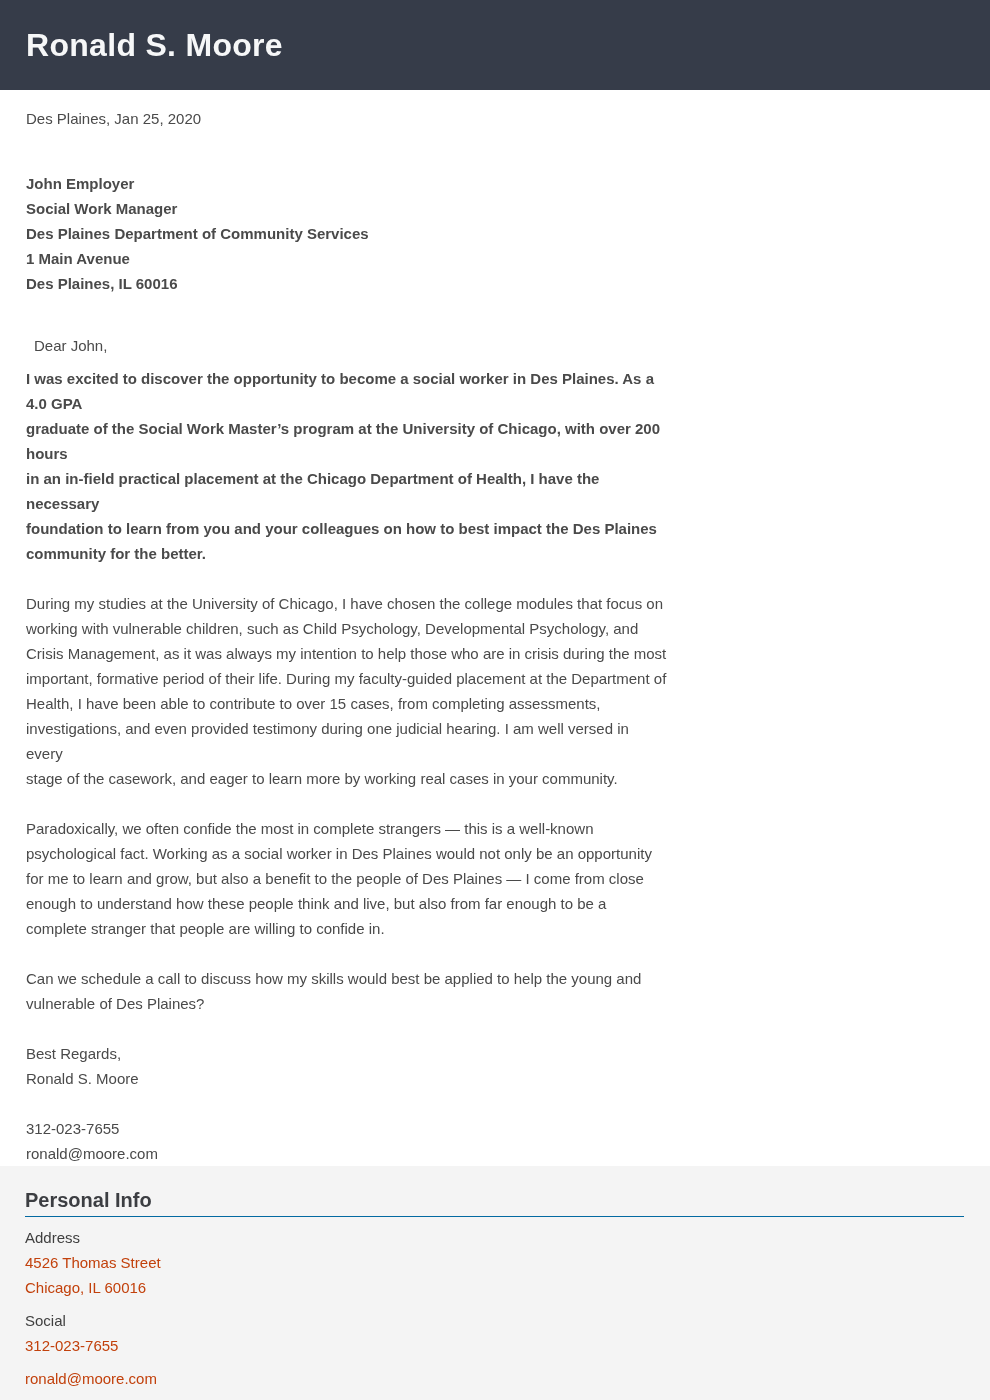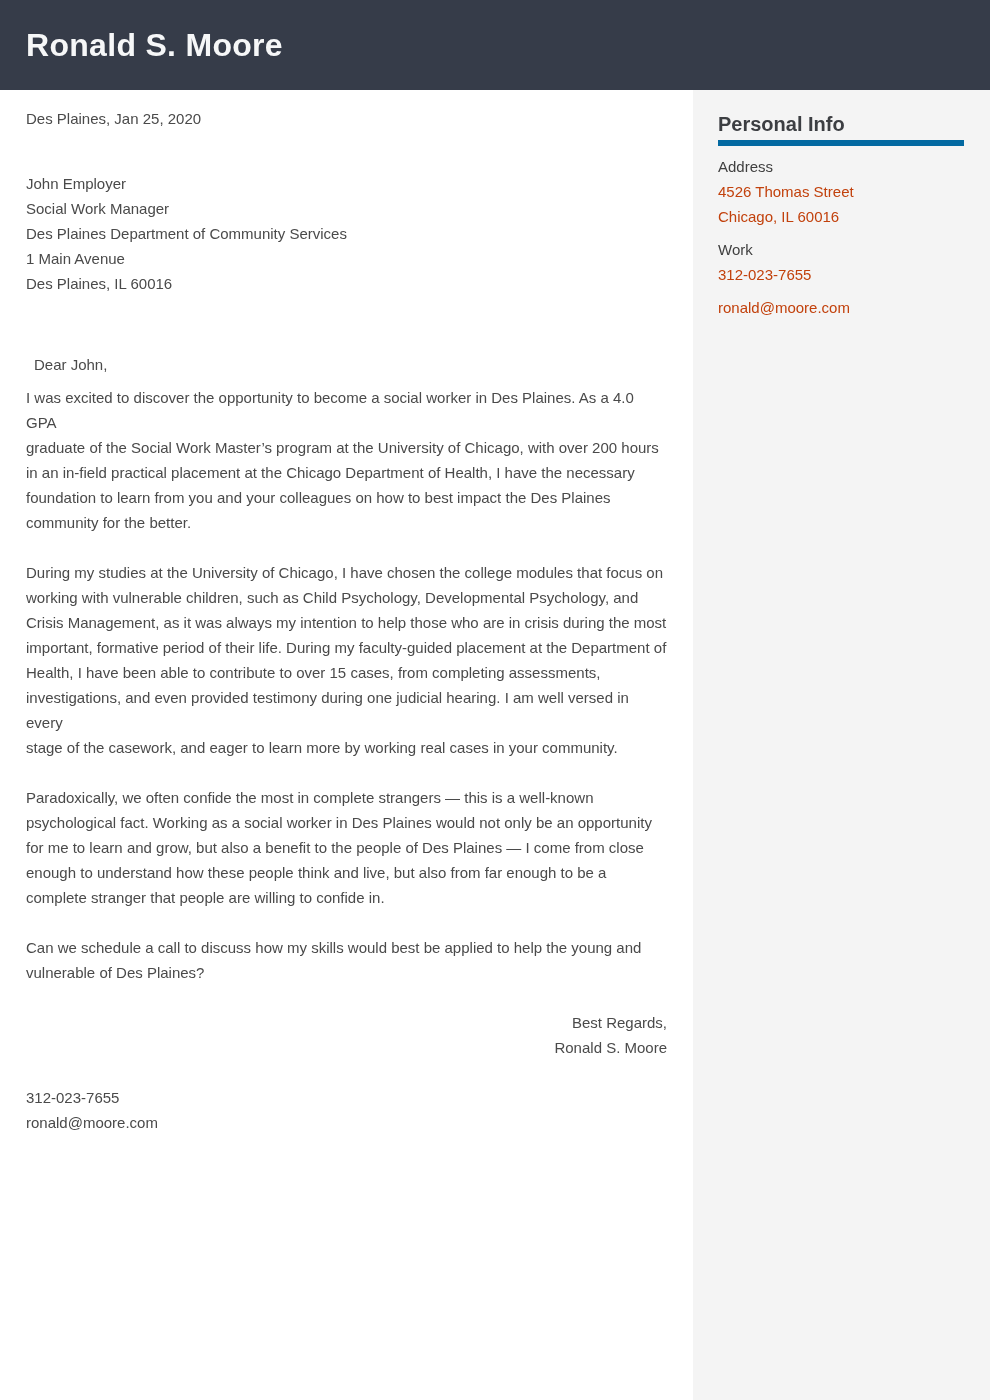"Des Plaines, Jan 25, 2020" .layout { flex-direction: none -> column }
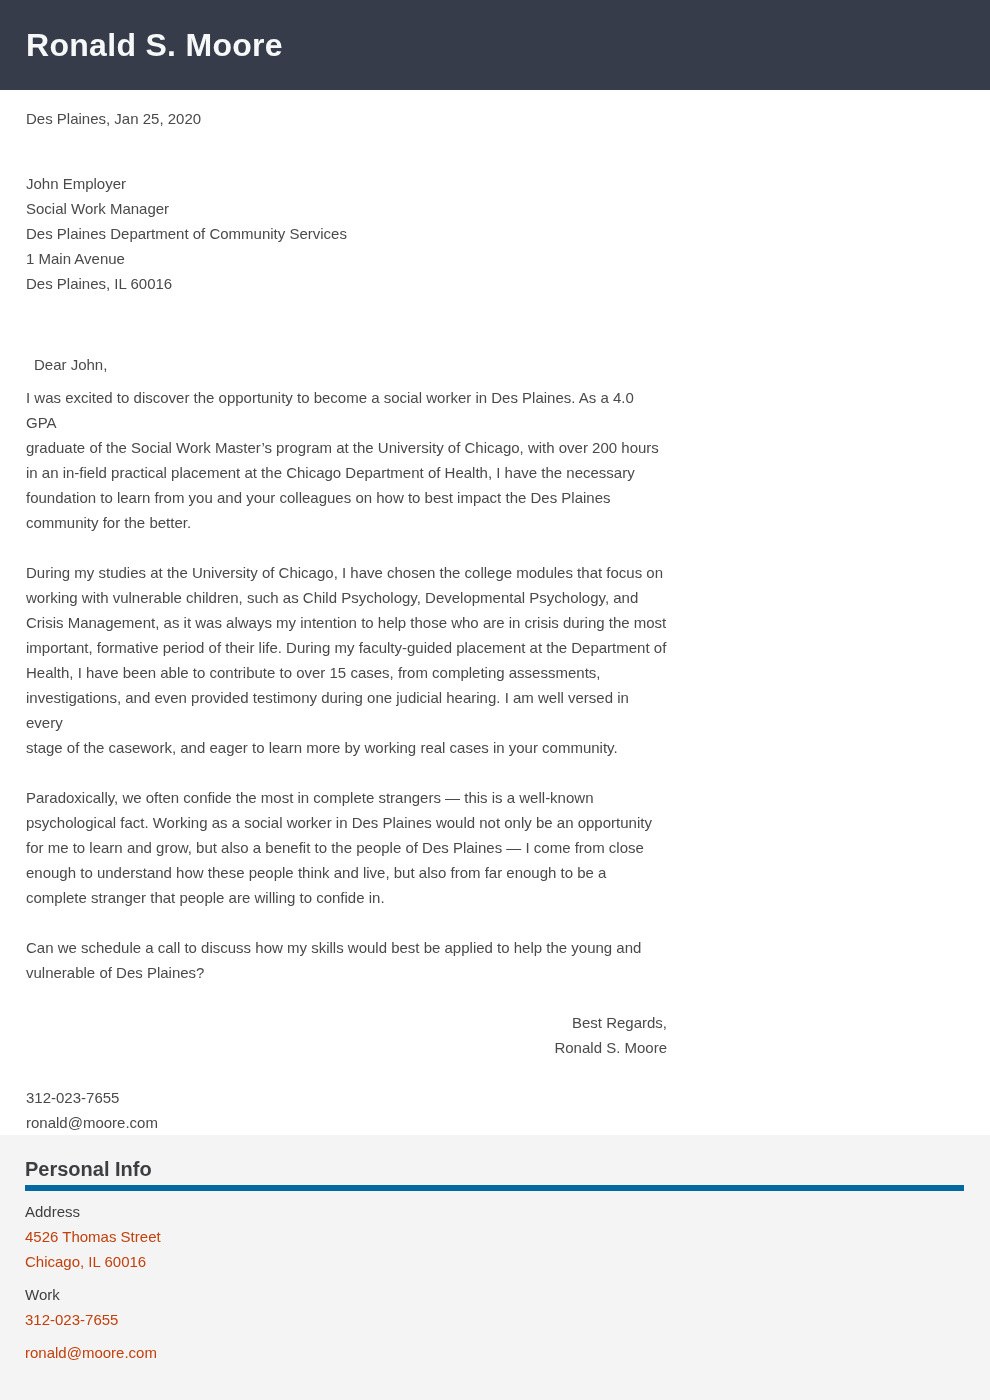"John Employer" .recipient { font-weight: none -> bold; margin: 0 0 56px 0 -> 0 0 37px 0 }
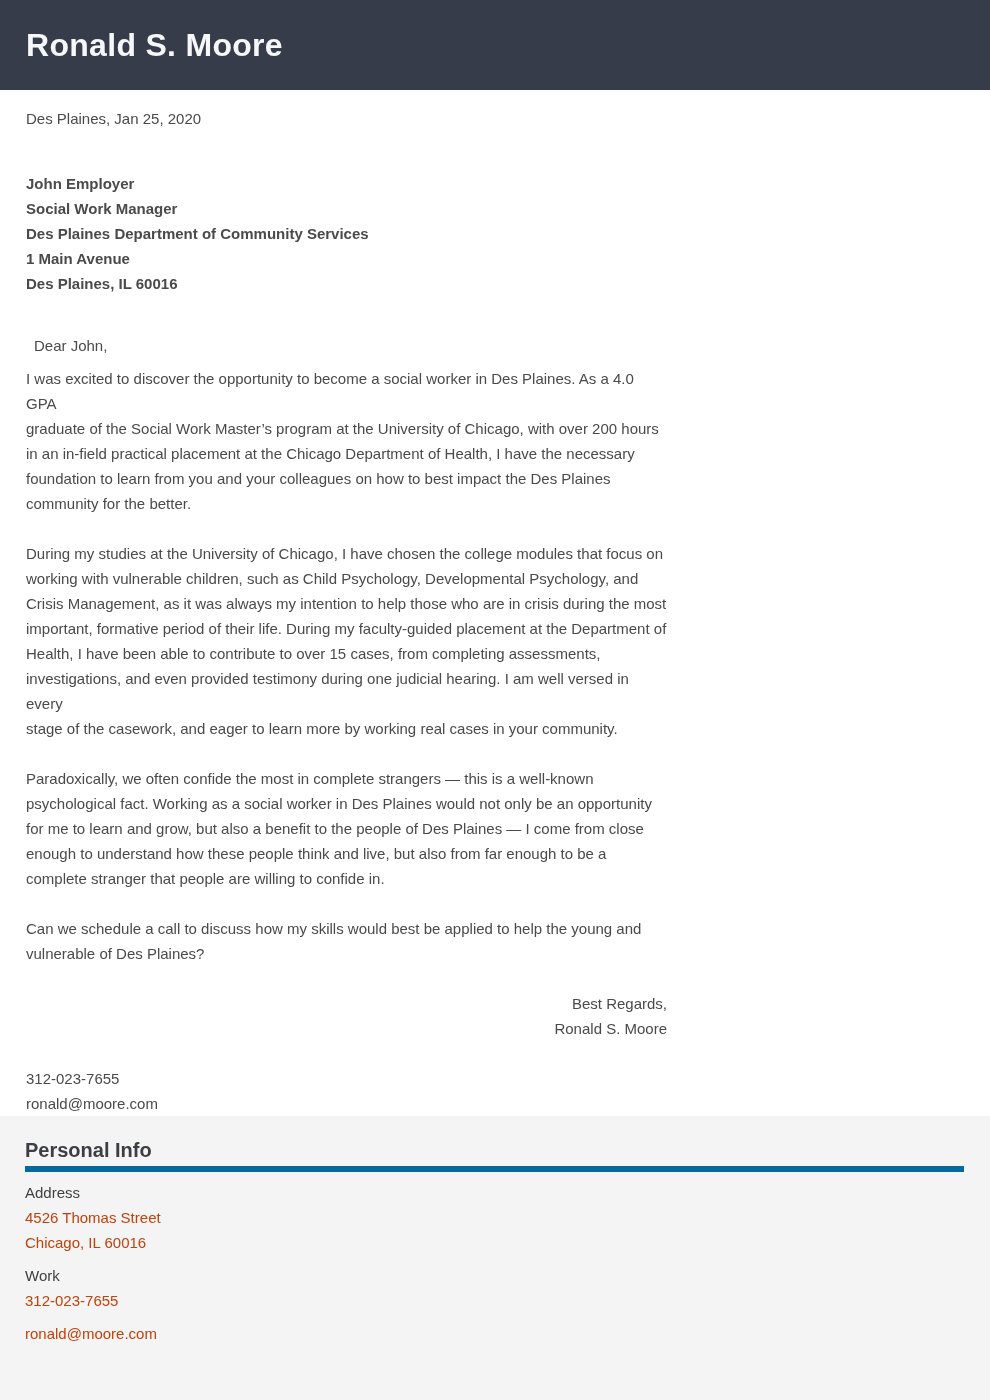"I was excited to discover" .para.first { font-weight: none -> bold }
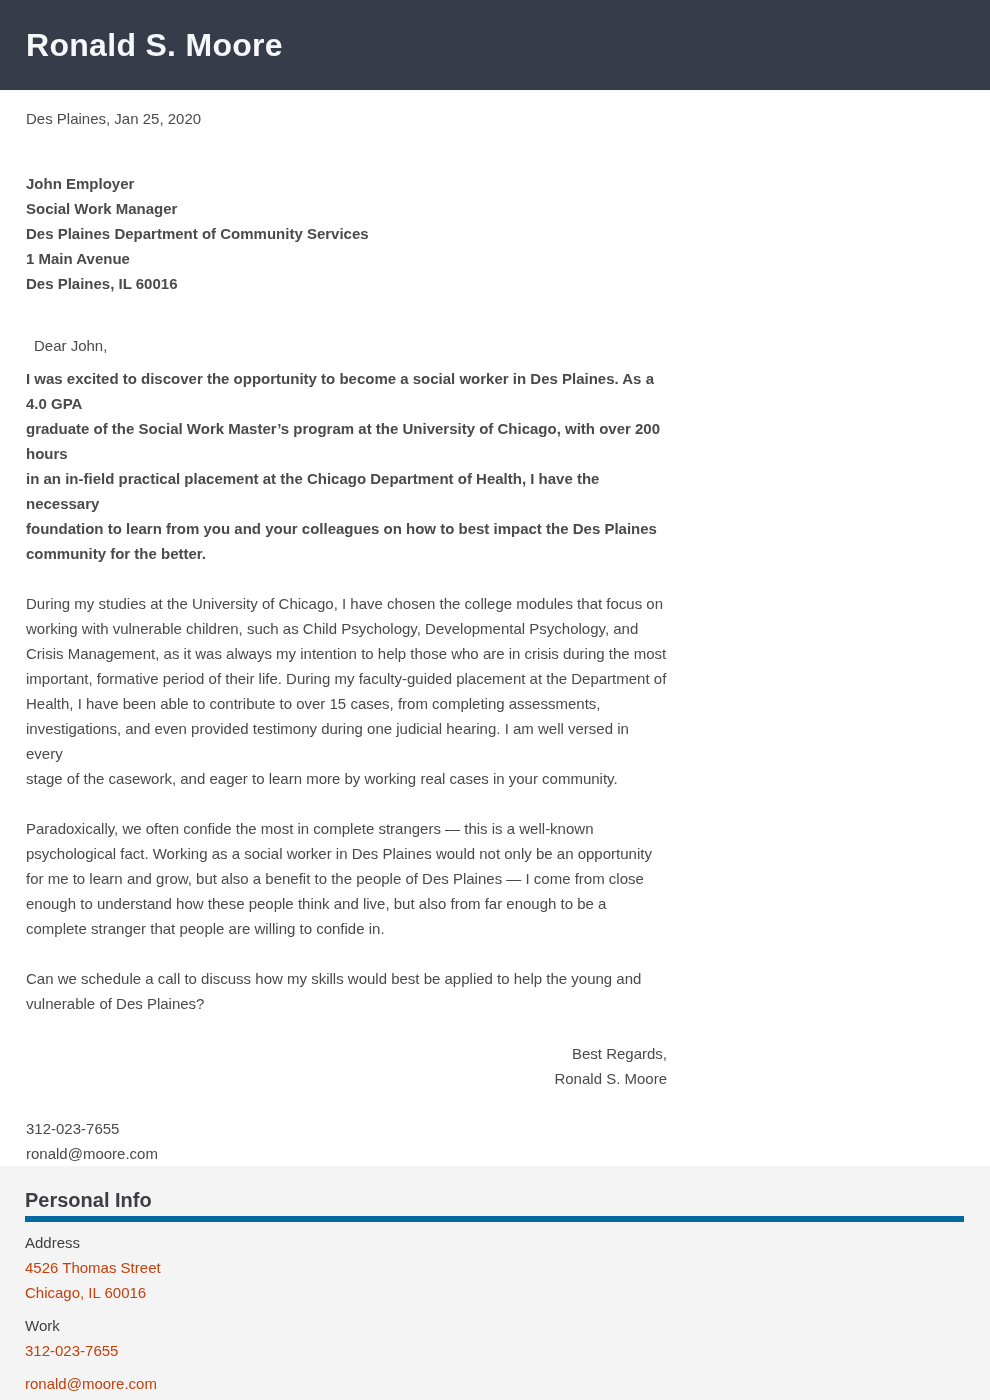"Best Regards," .closing { text-align: right -> none }
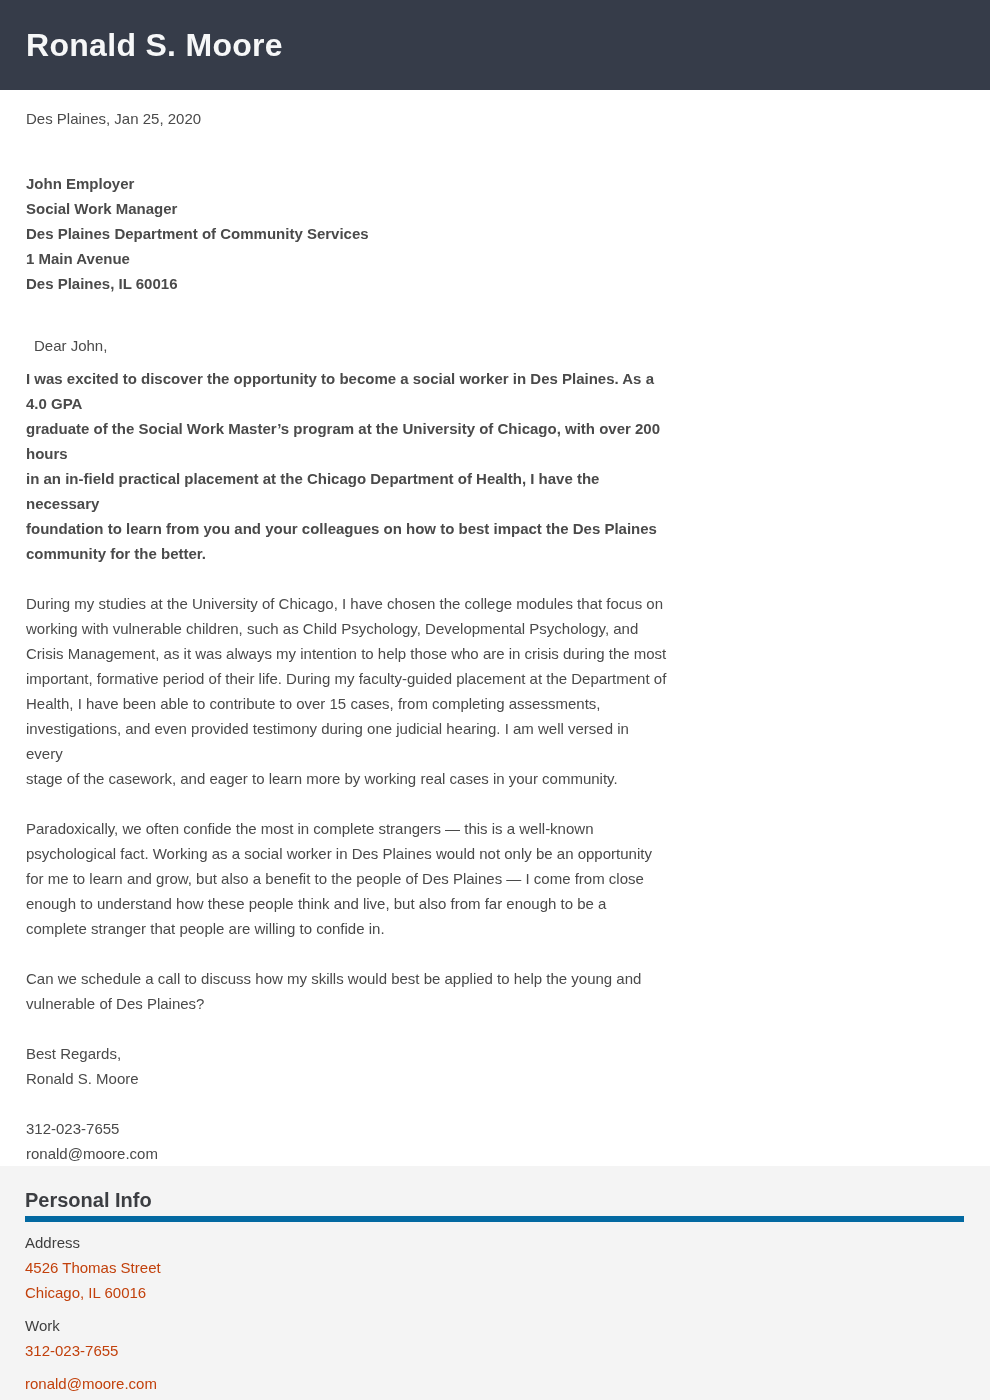"Personal Info" .sidebar h2 { border-bottom: 6px solid #0369a1 -> 1px solid #0369a1 }
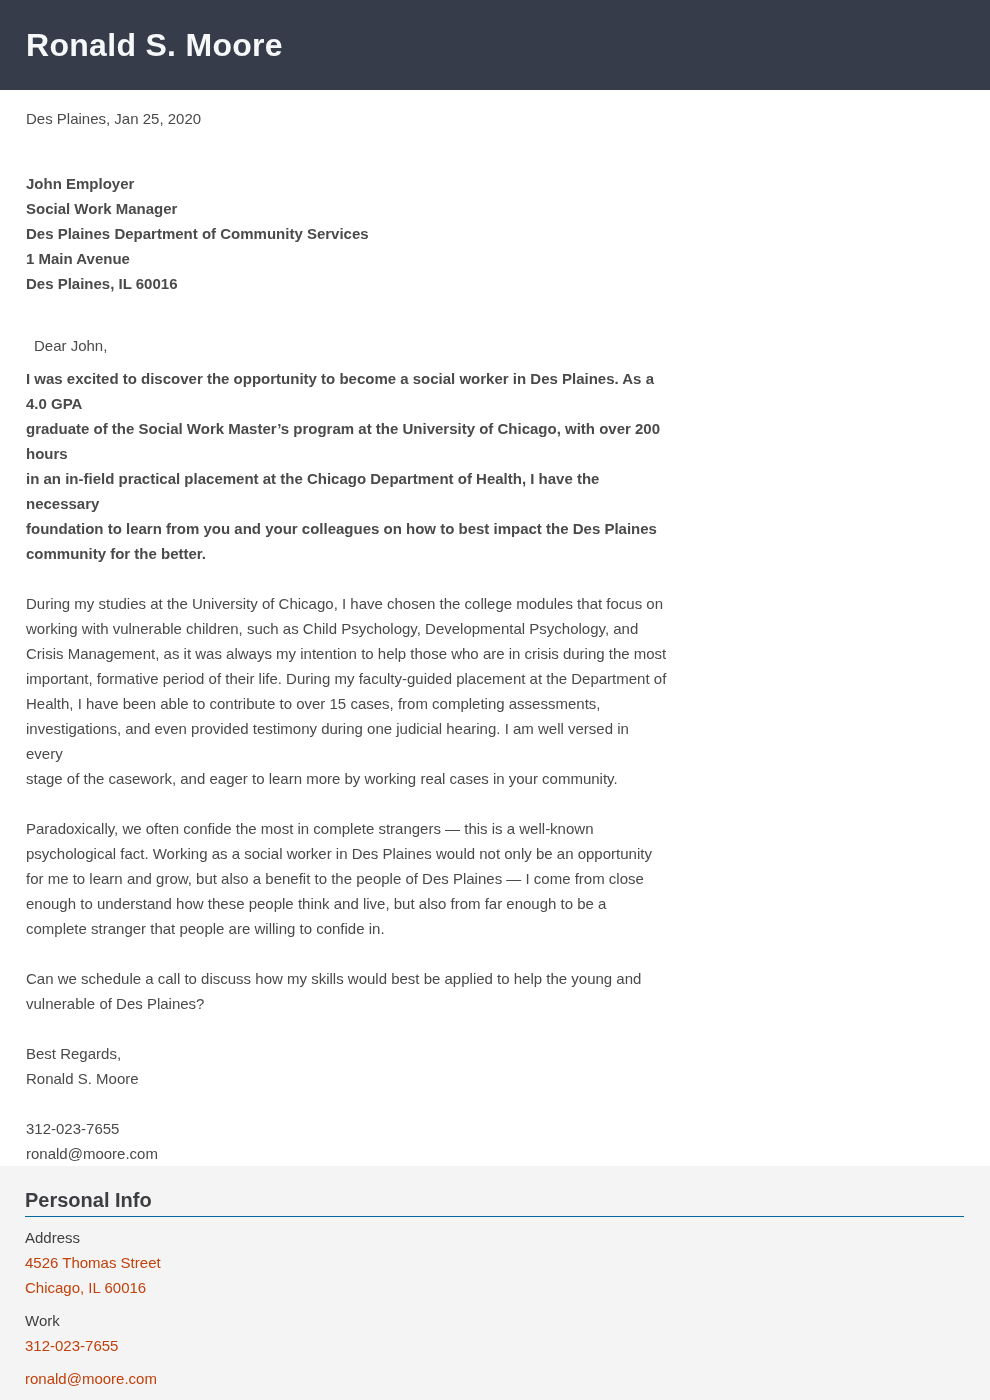"Work" div.label { text: Work -> Social }
